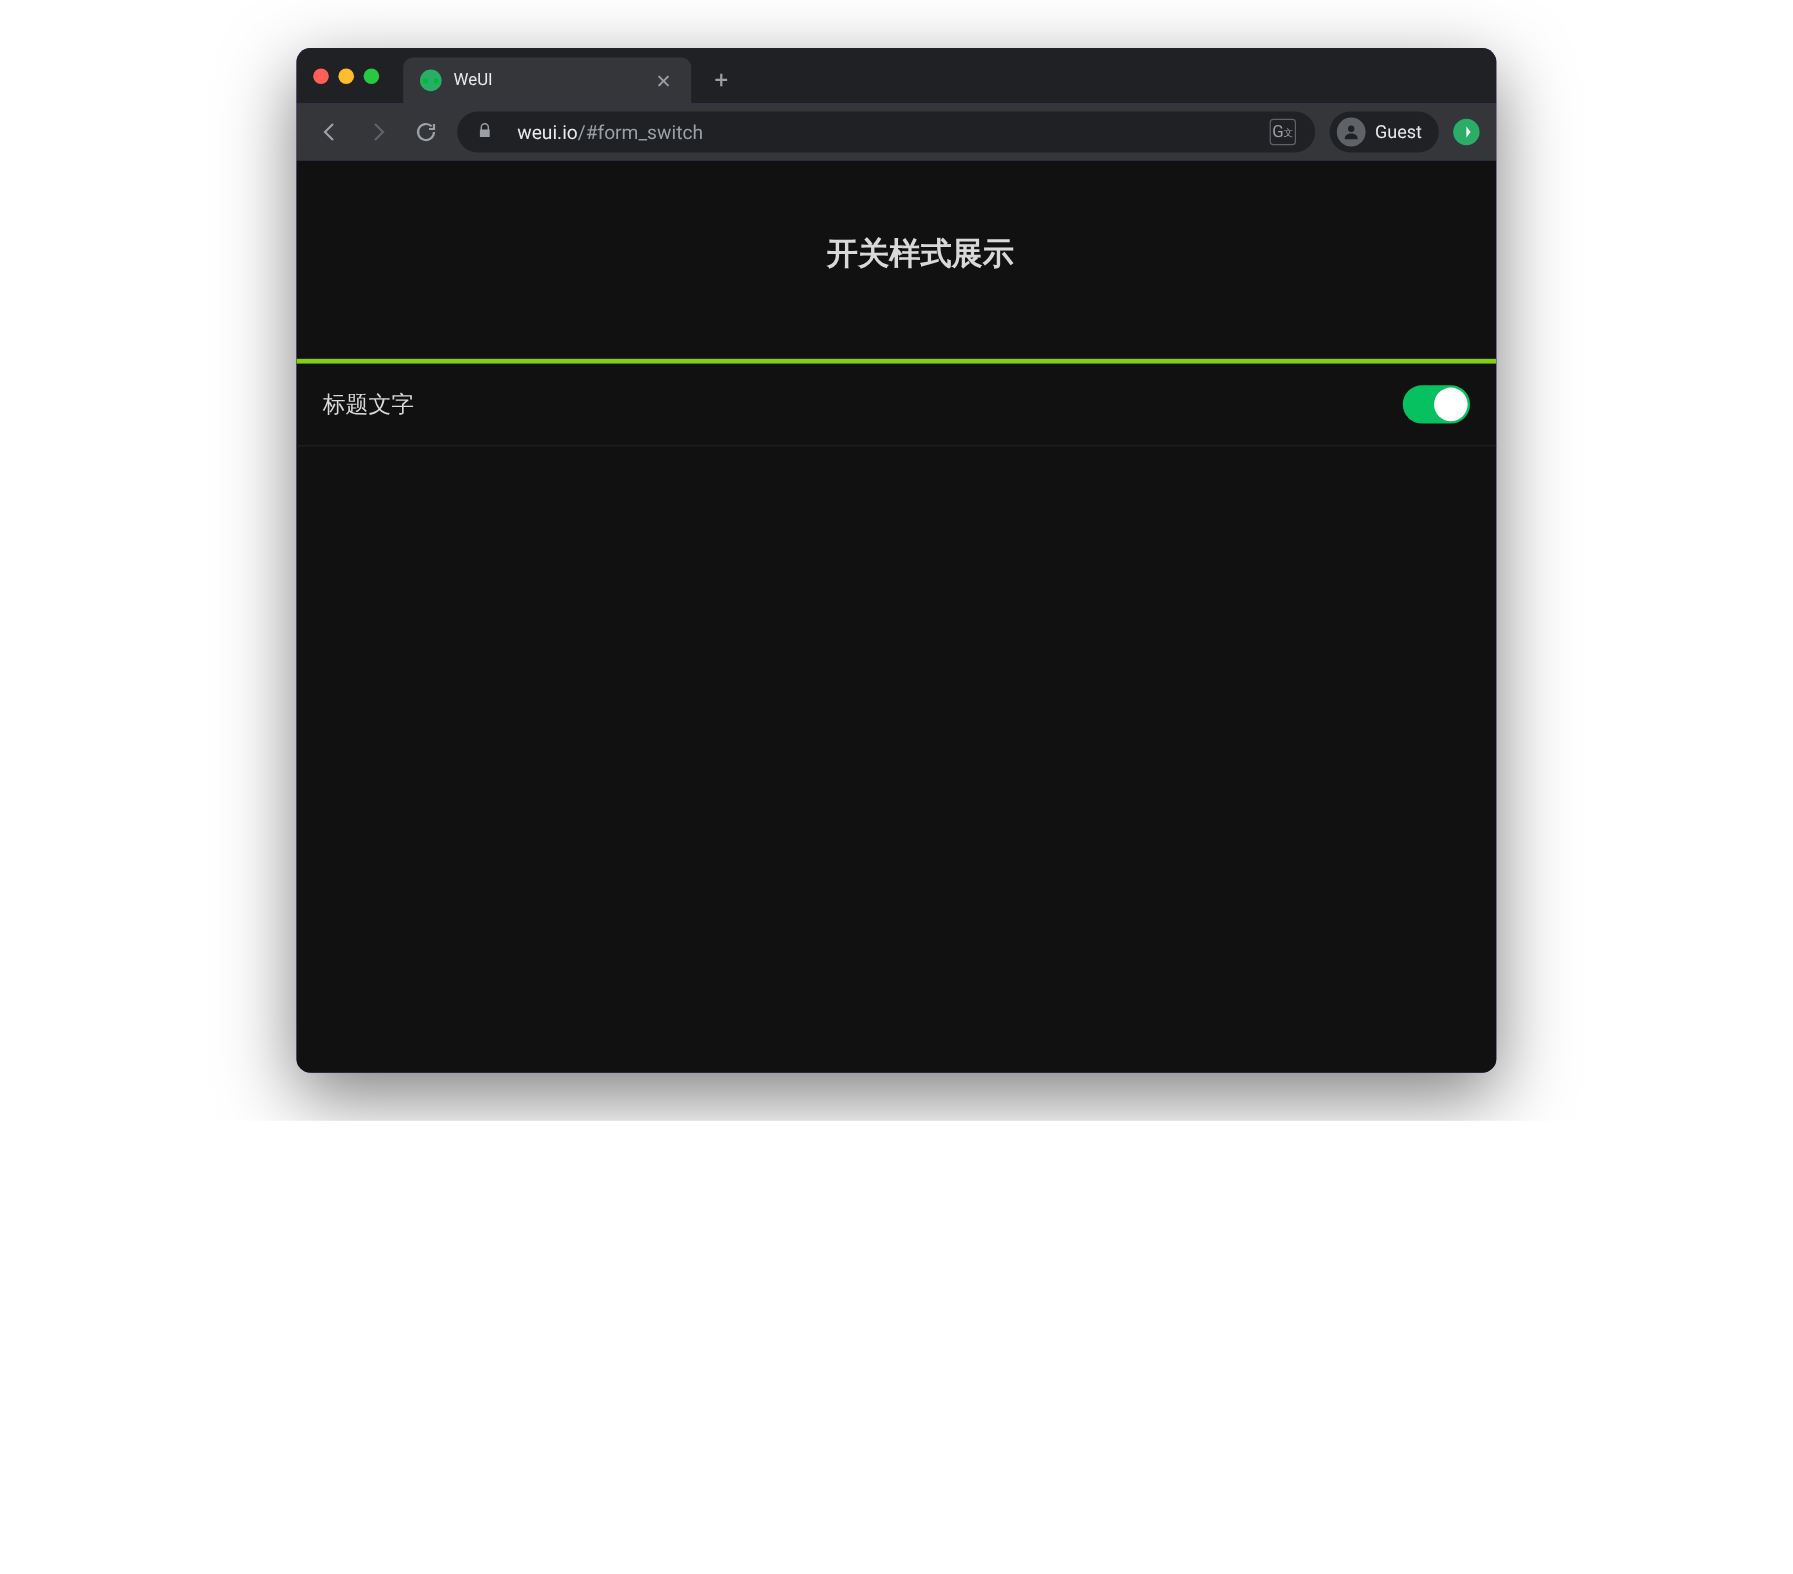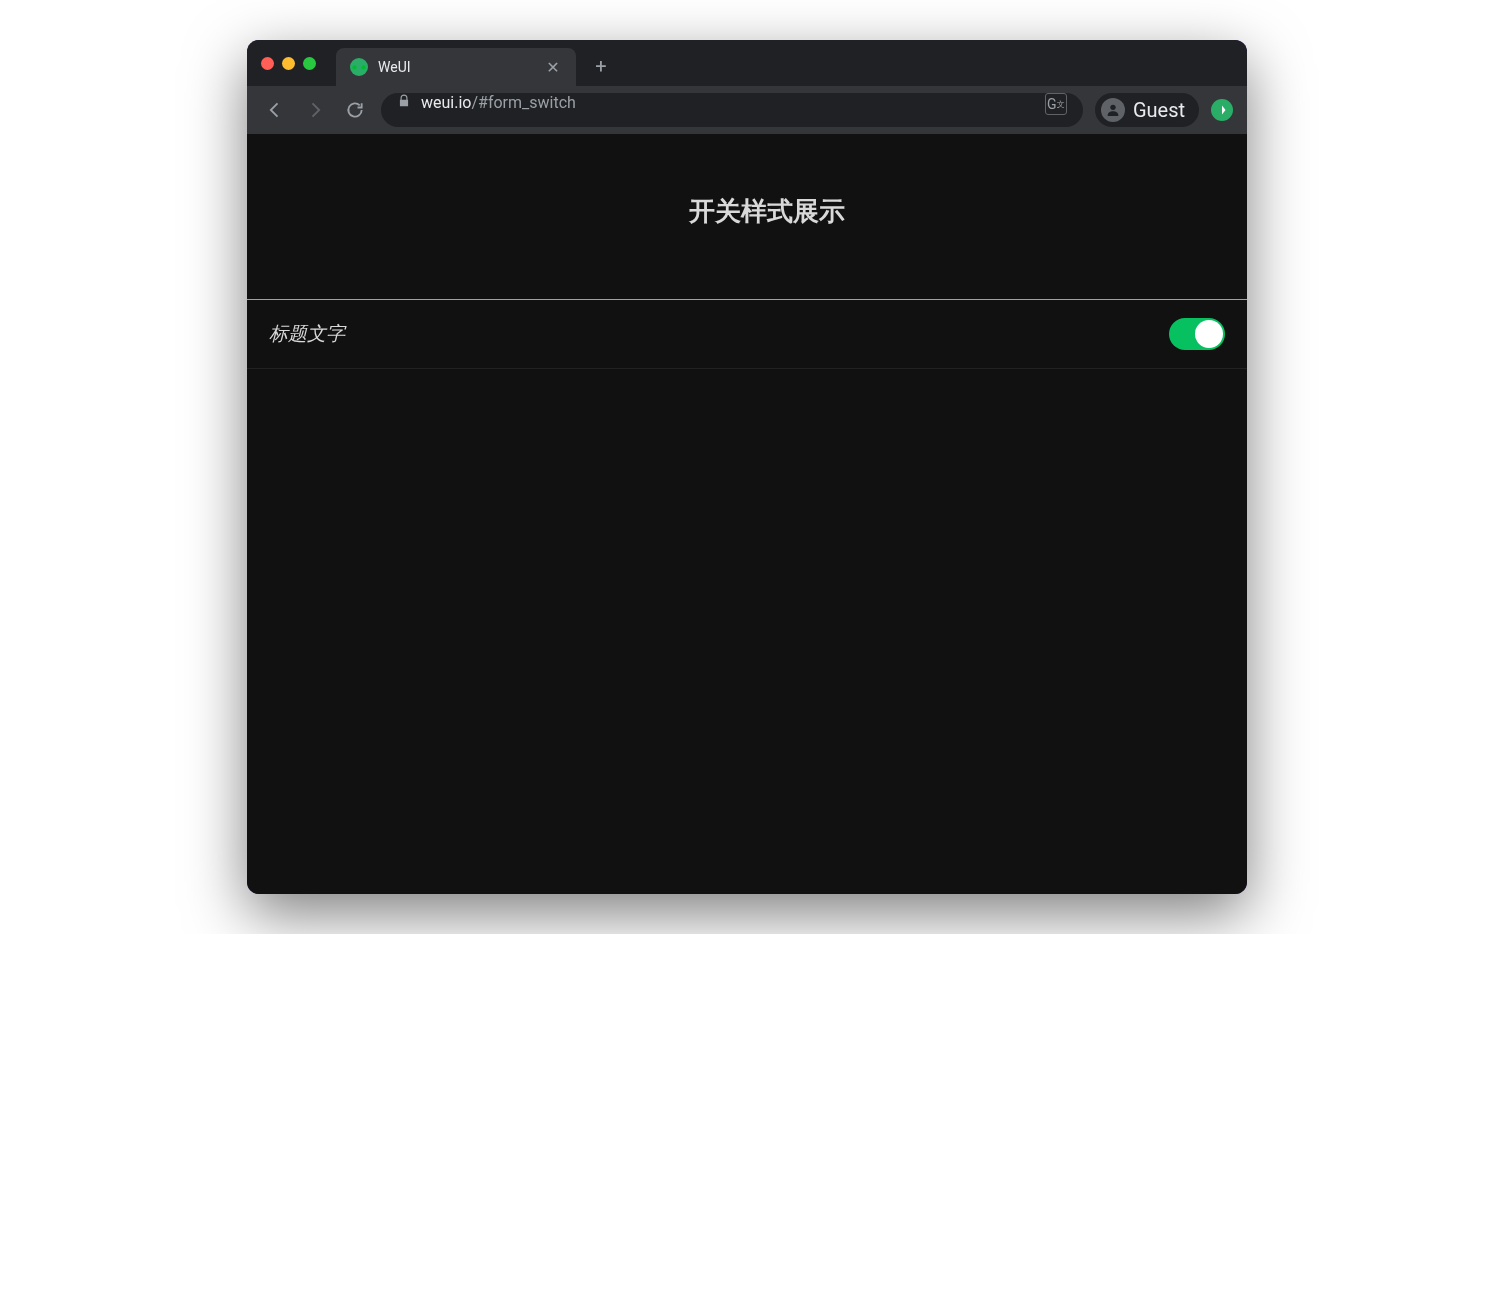"weui.io/#form_switch" .address-bar { align-items: none -> center; gap: 10px -> 20px }
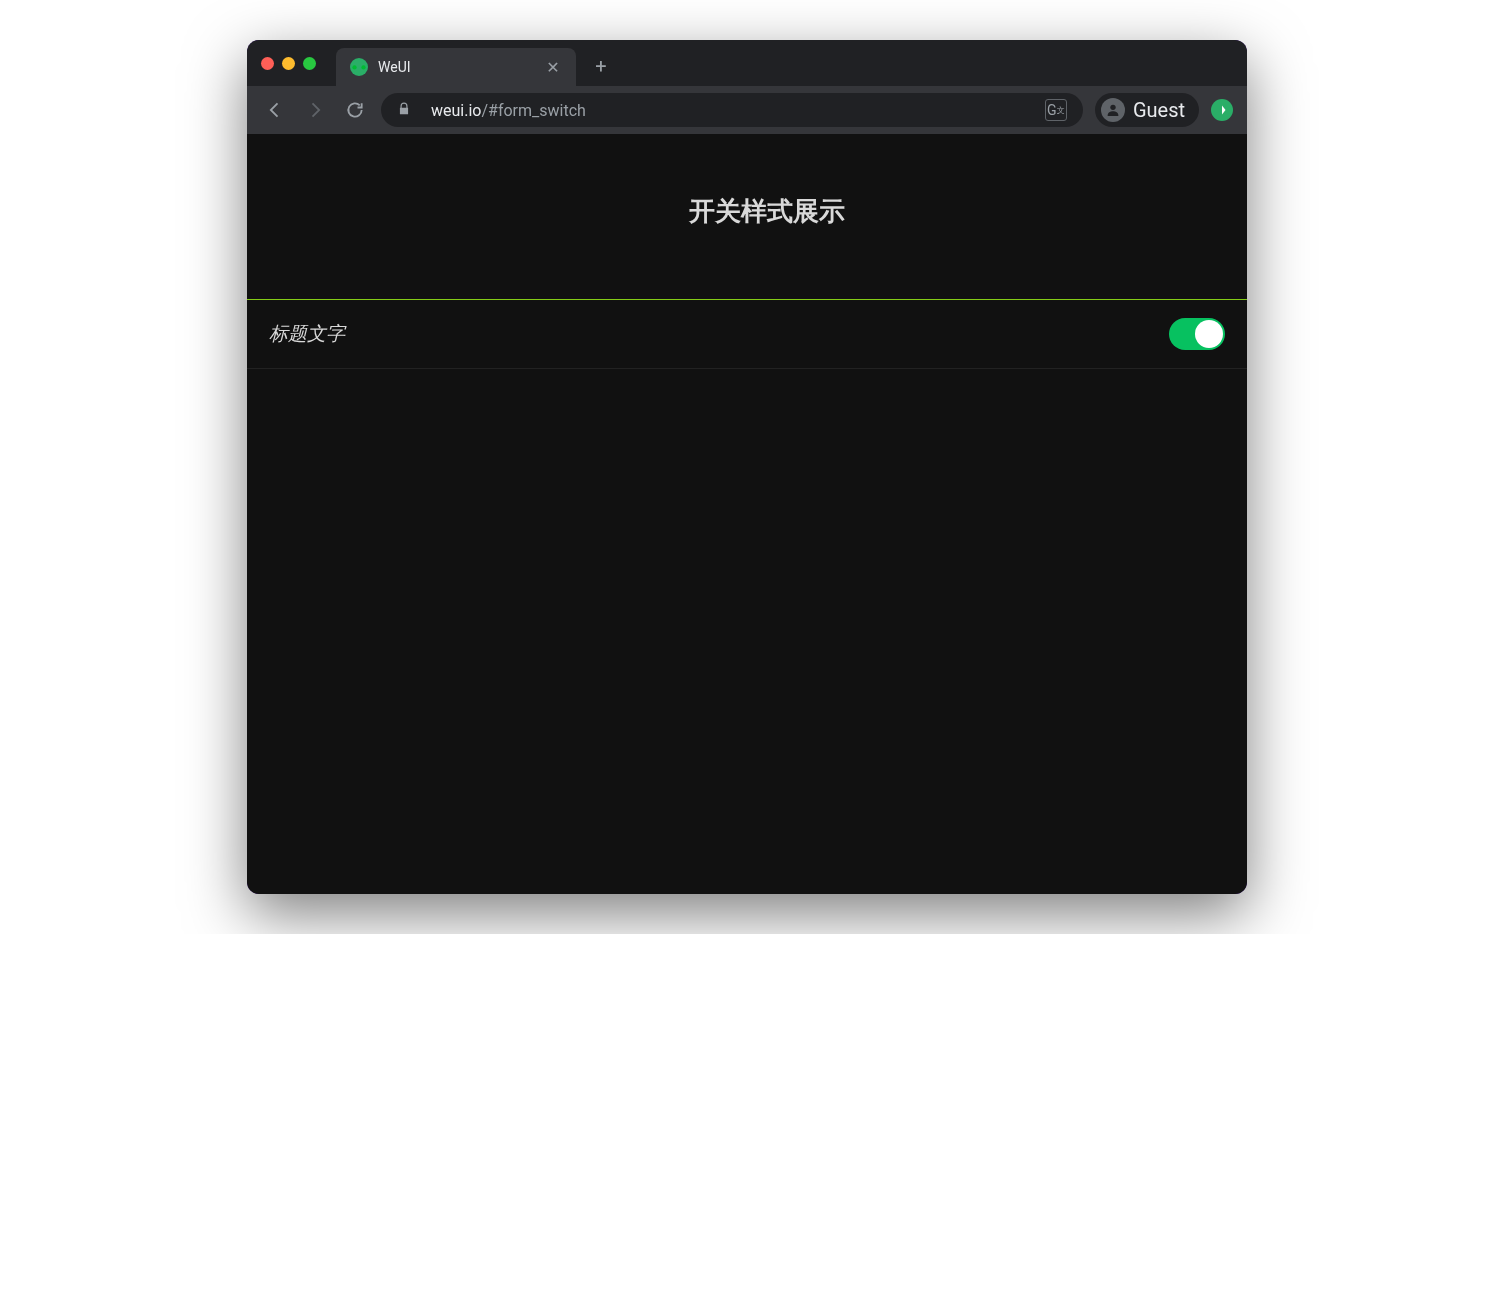"Guest" .guest-label { font-size: 20px -> 15px }
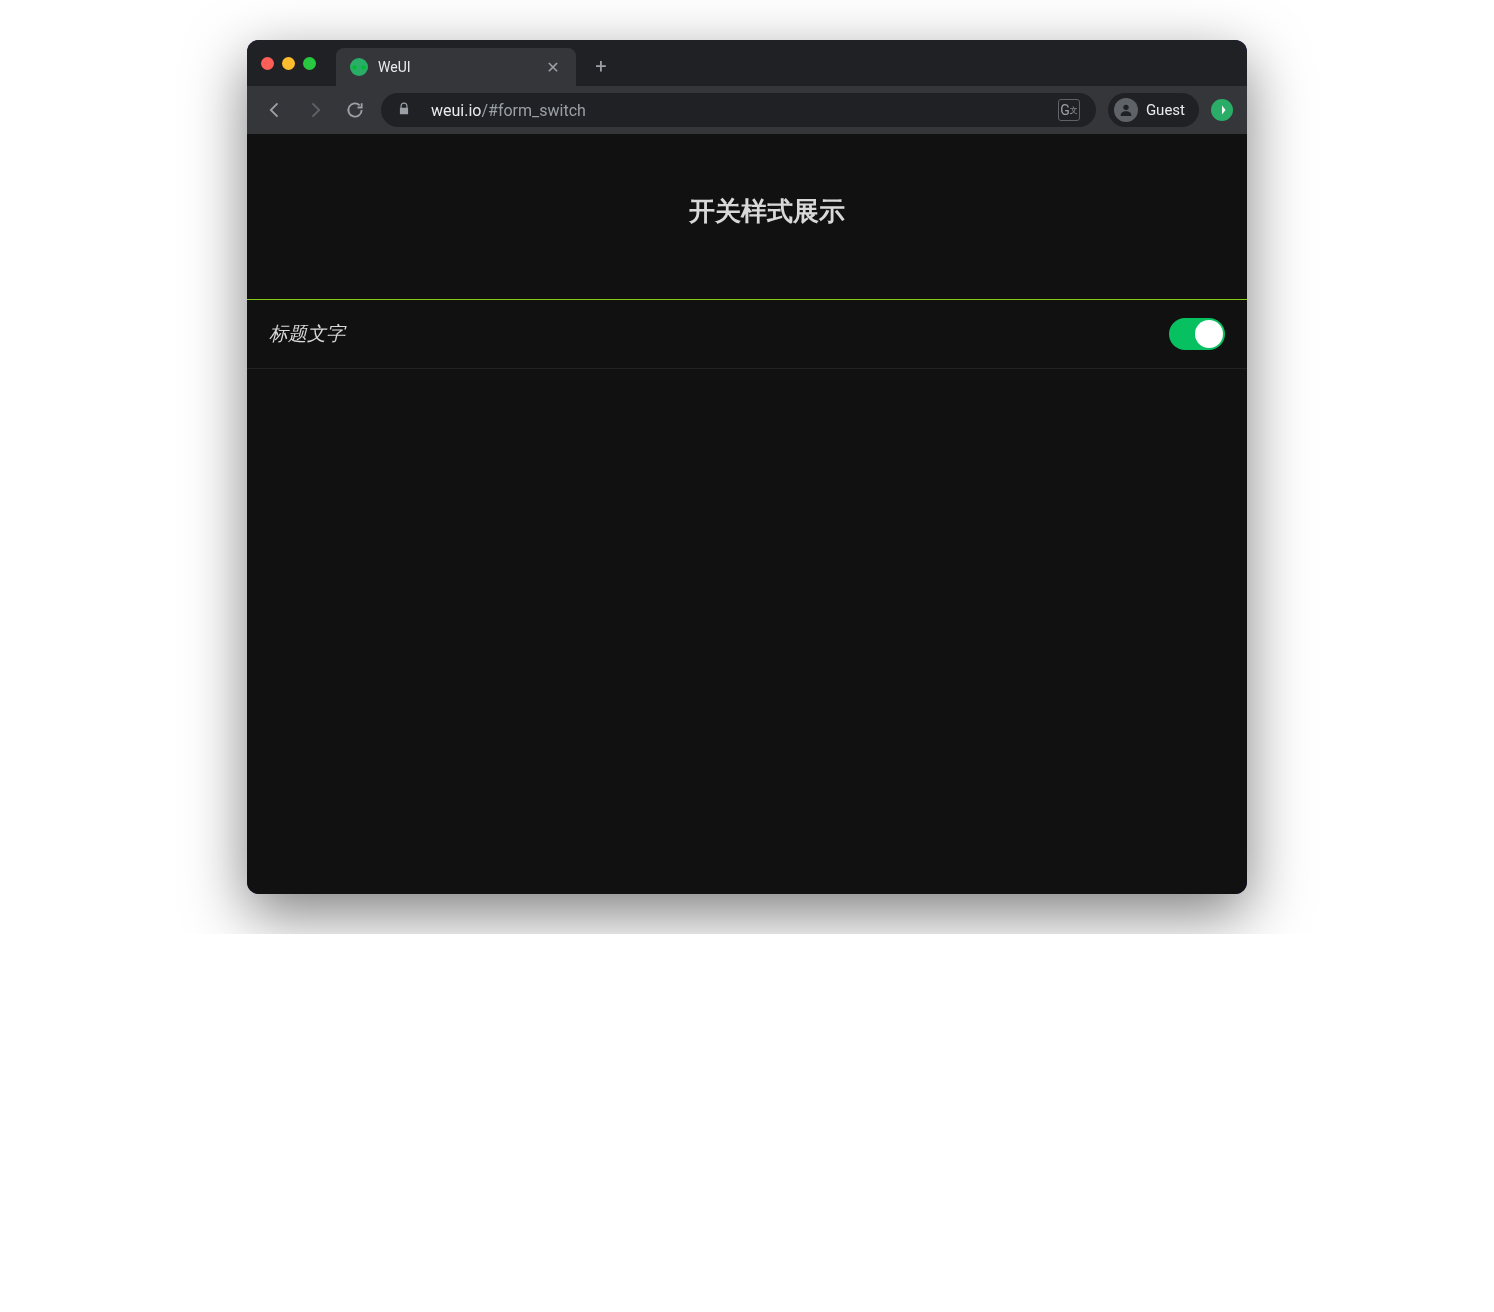"标题文字" .cells { border-top: 1px solid #84cc16 -> 4px solid #84cc16; font-style: italic -> none }
